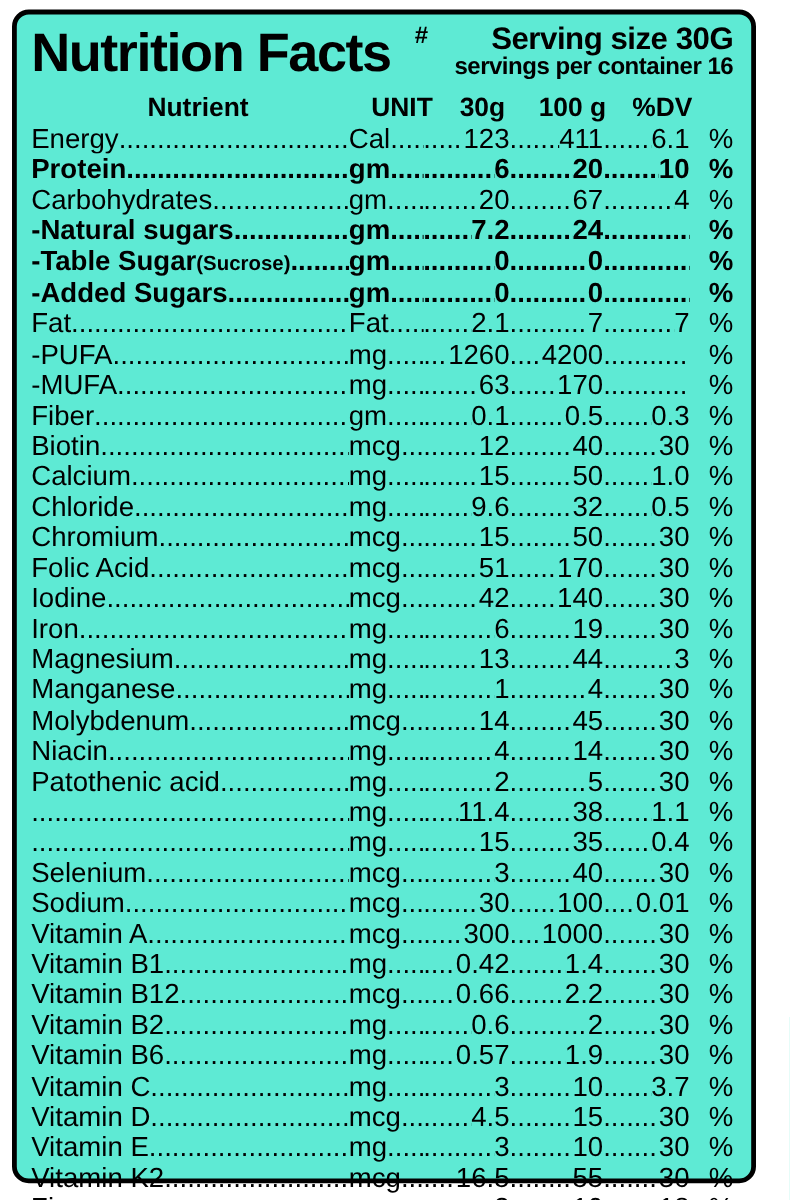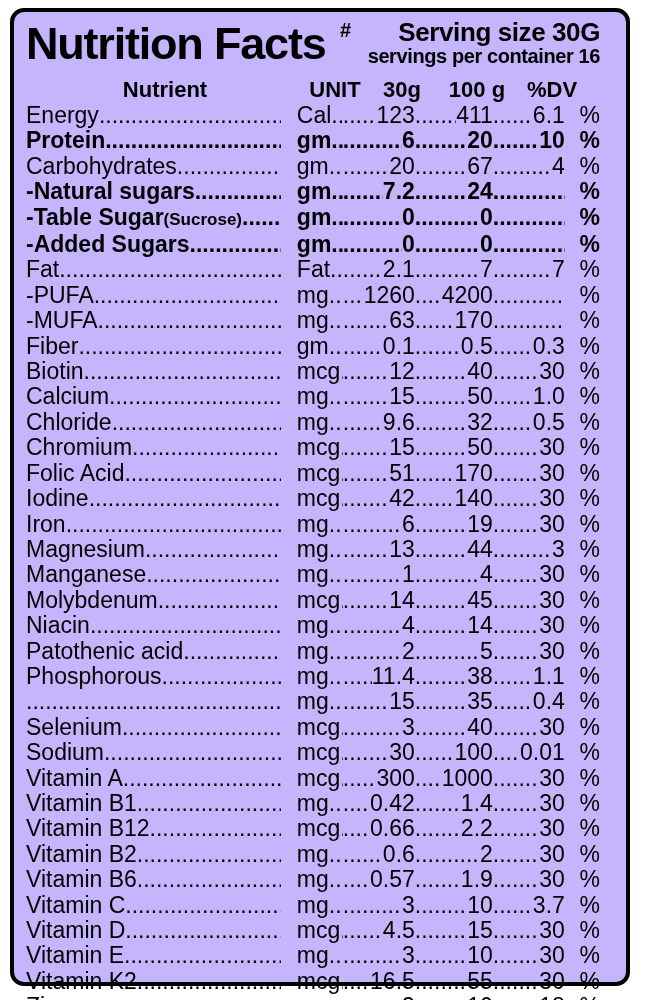"Nutrition Facts" .panel { background: #c4b5fd -> #5eead4; padding: 6px 26px 4px 12px -> 6px 15px 4px 12px }
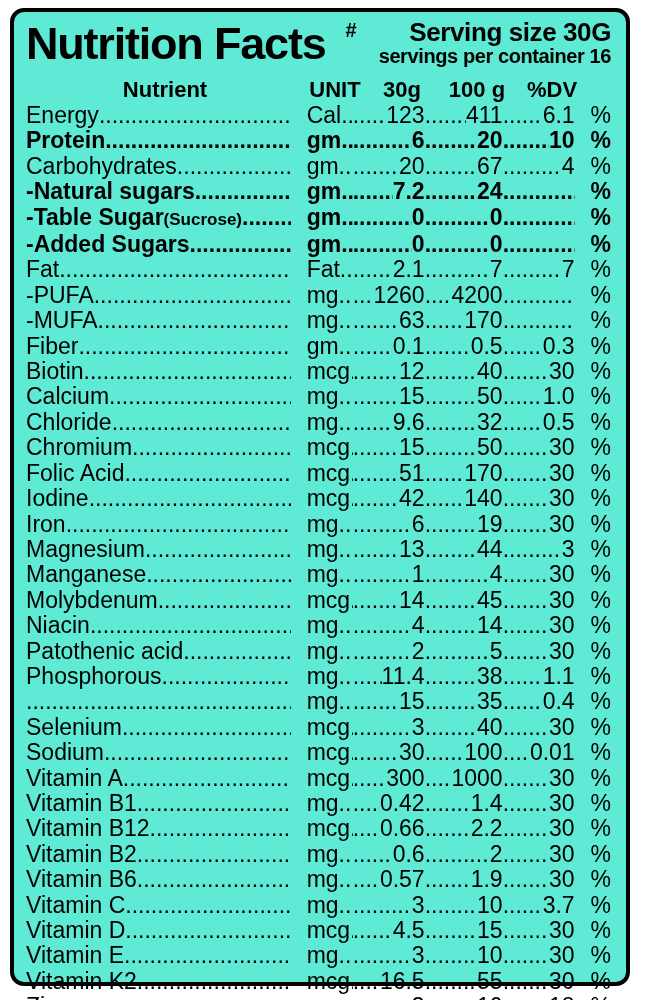"Cal." .unit .txt { margin-left: 16px -> none }
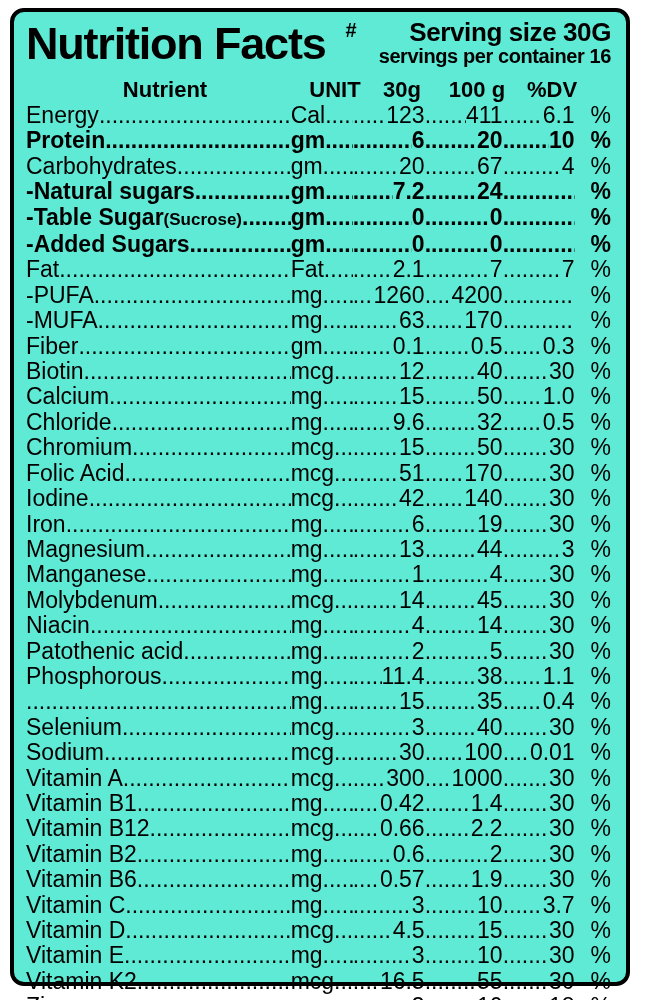"Phosphorous" span.txt { html: <span>Phosphorous</span> -> none }
